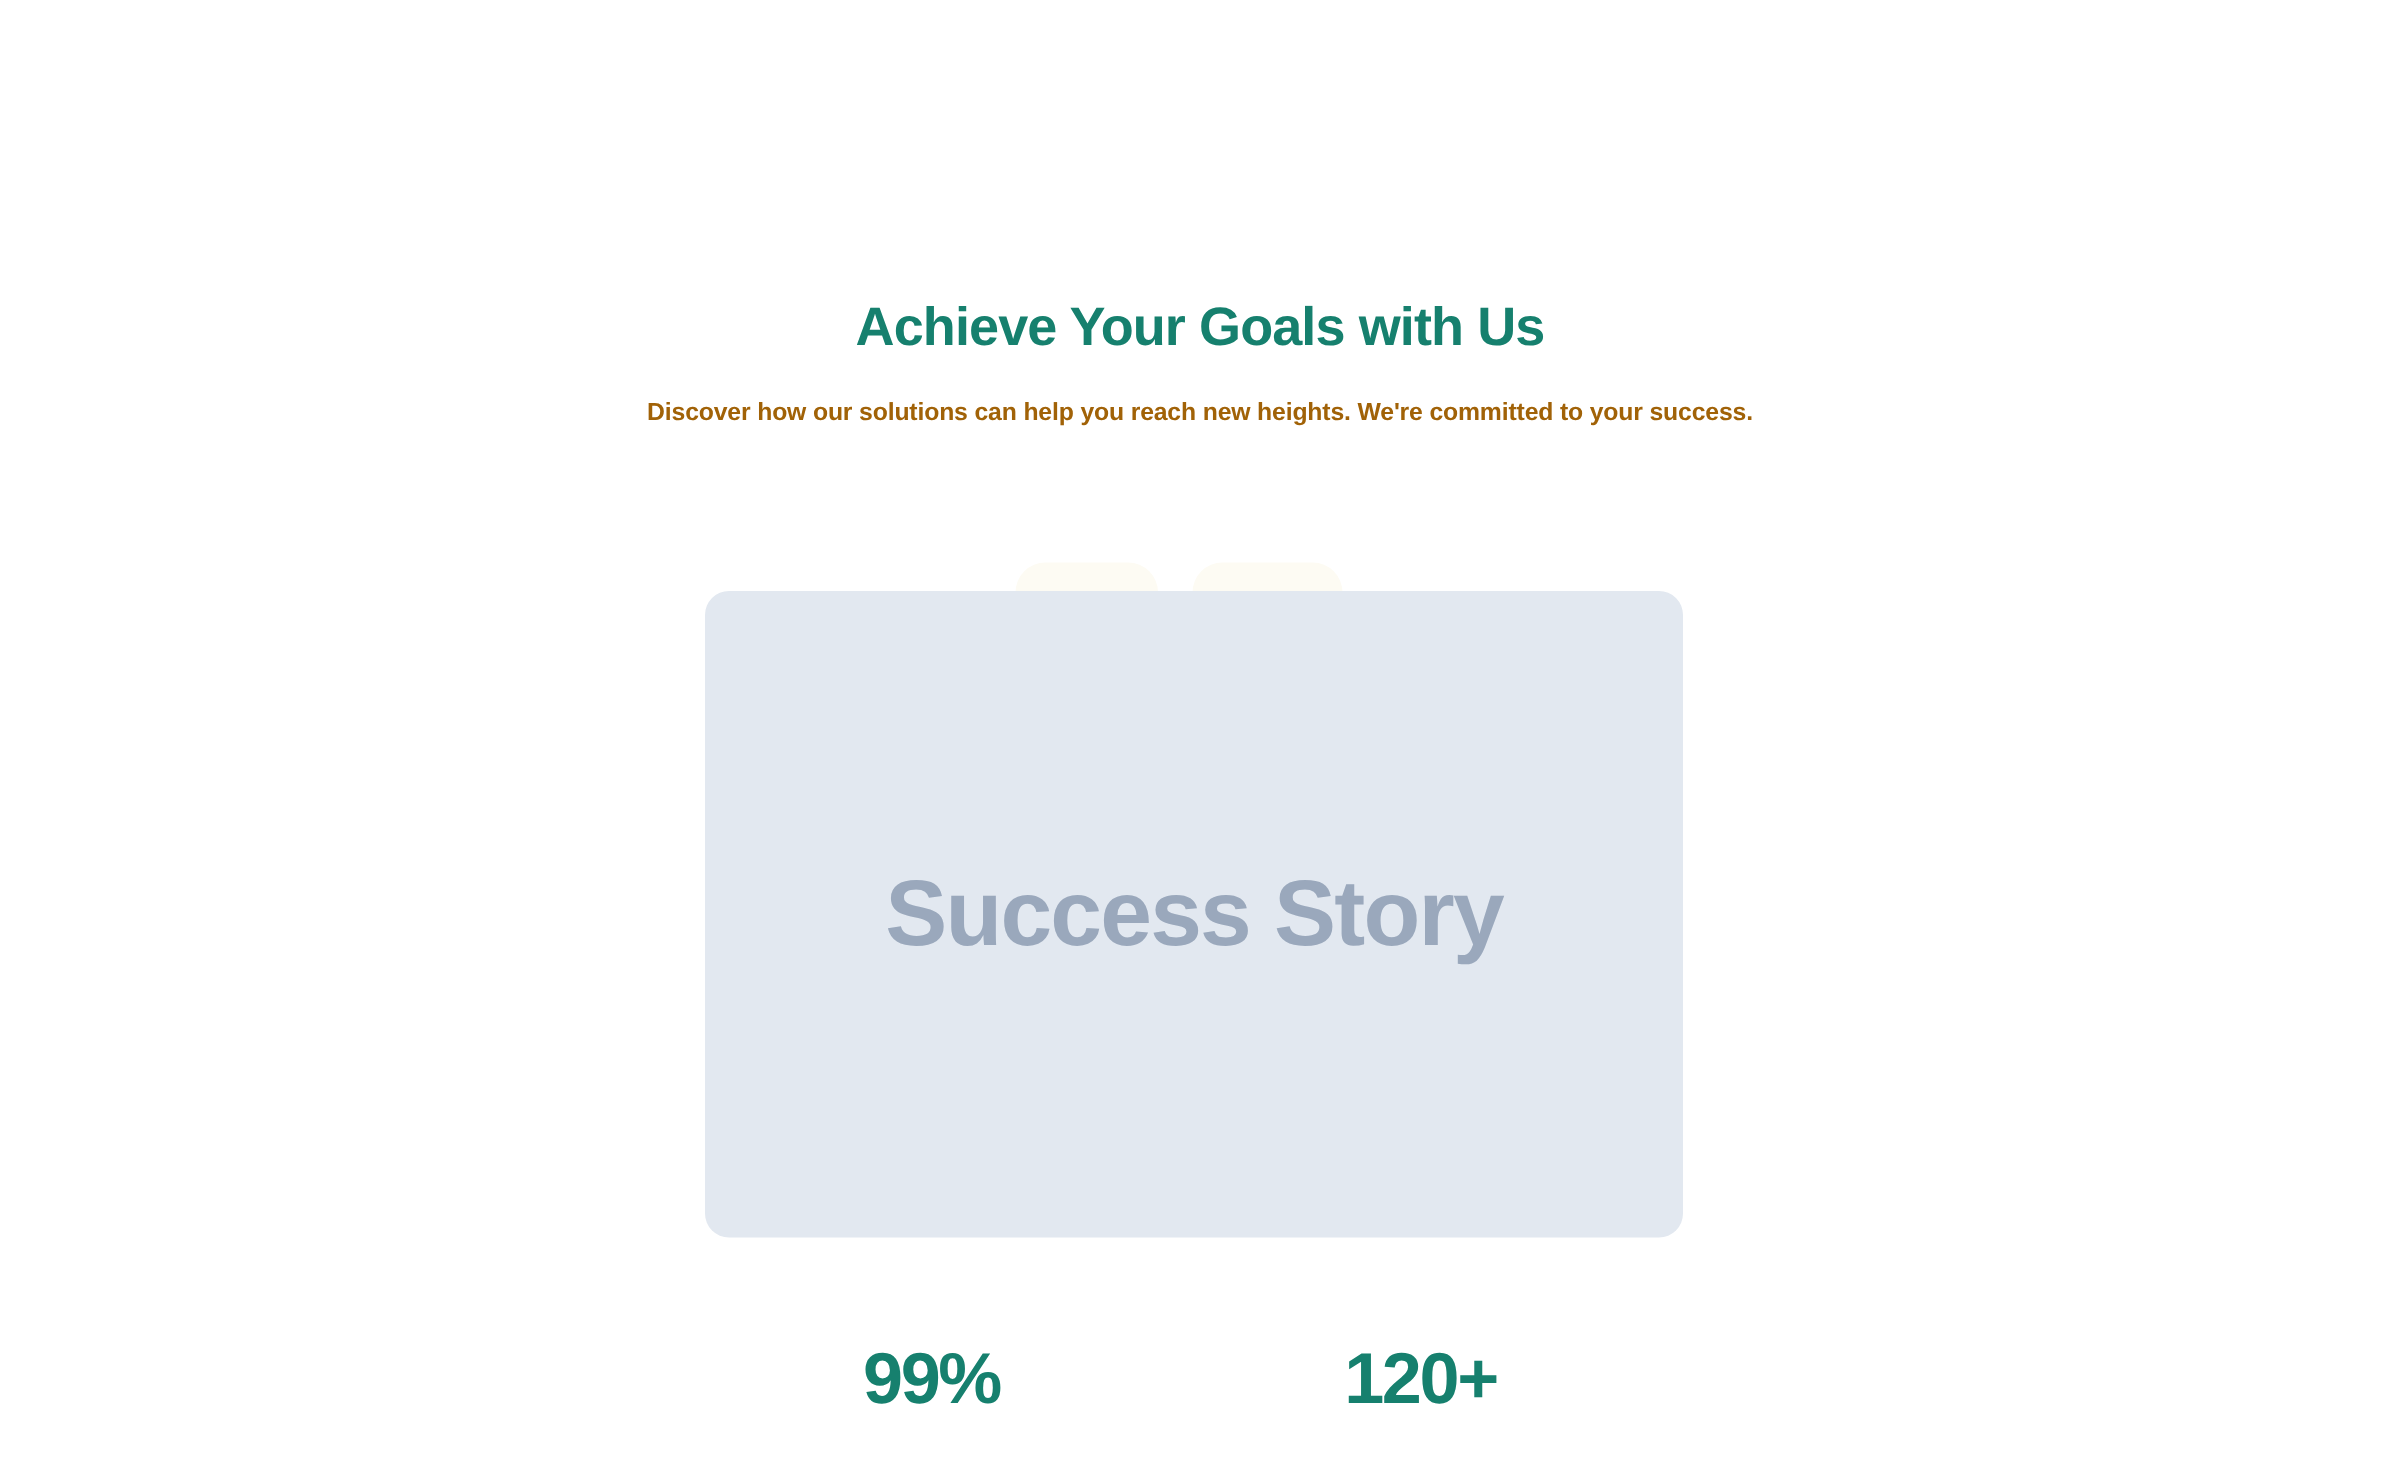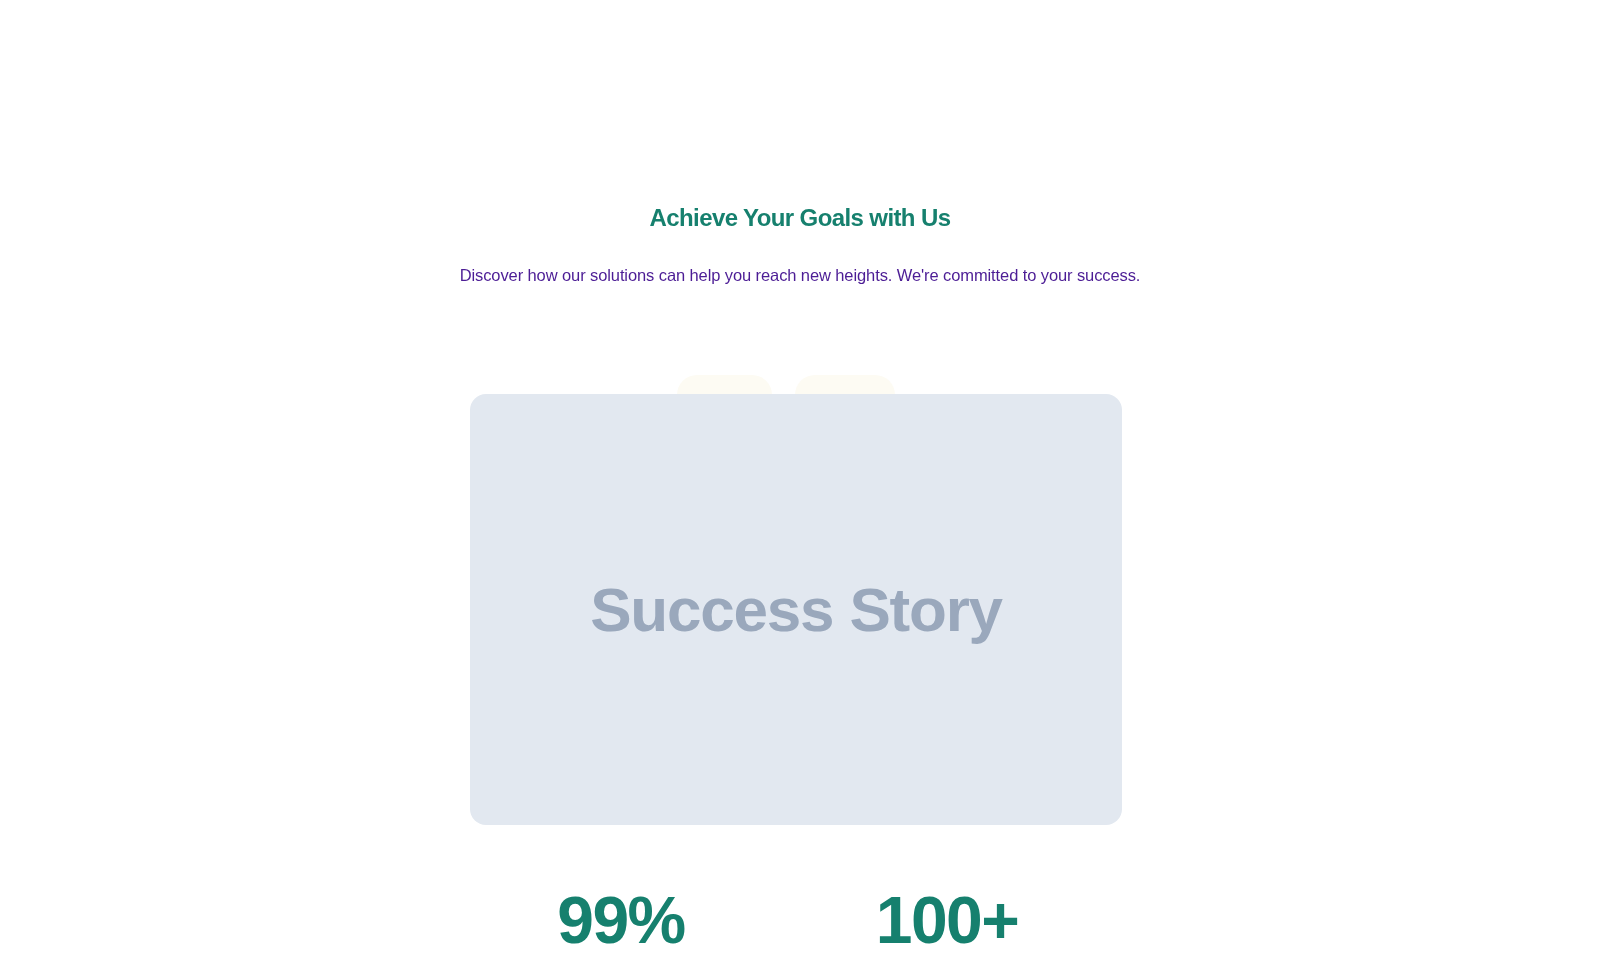"Achieve Your Goals with Us" .page-title { font-size: 24px -> 36px }
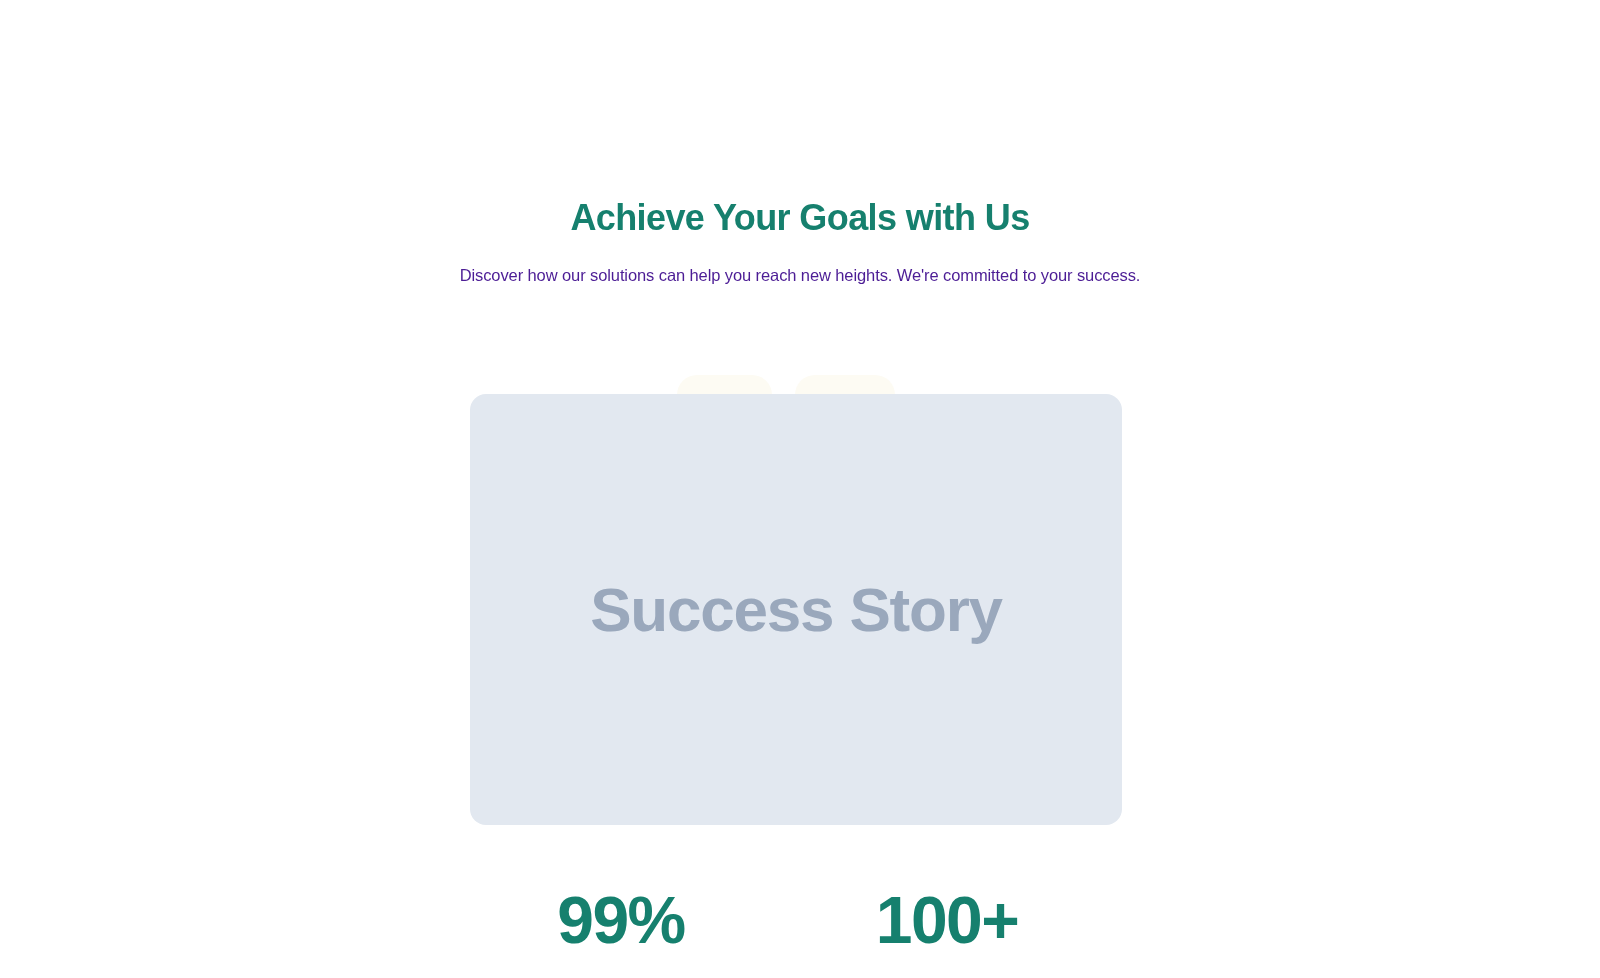"Discover how our solutions can" .page-subtitle { color: #4c1d95 -> #a16207; font-weight: 400 -> 700 }
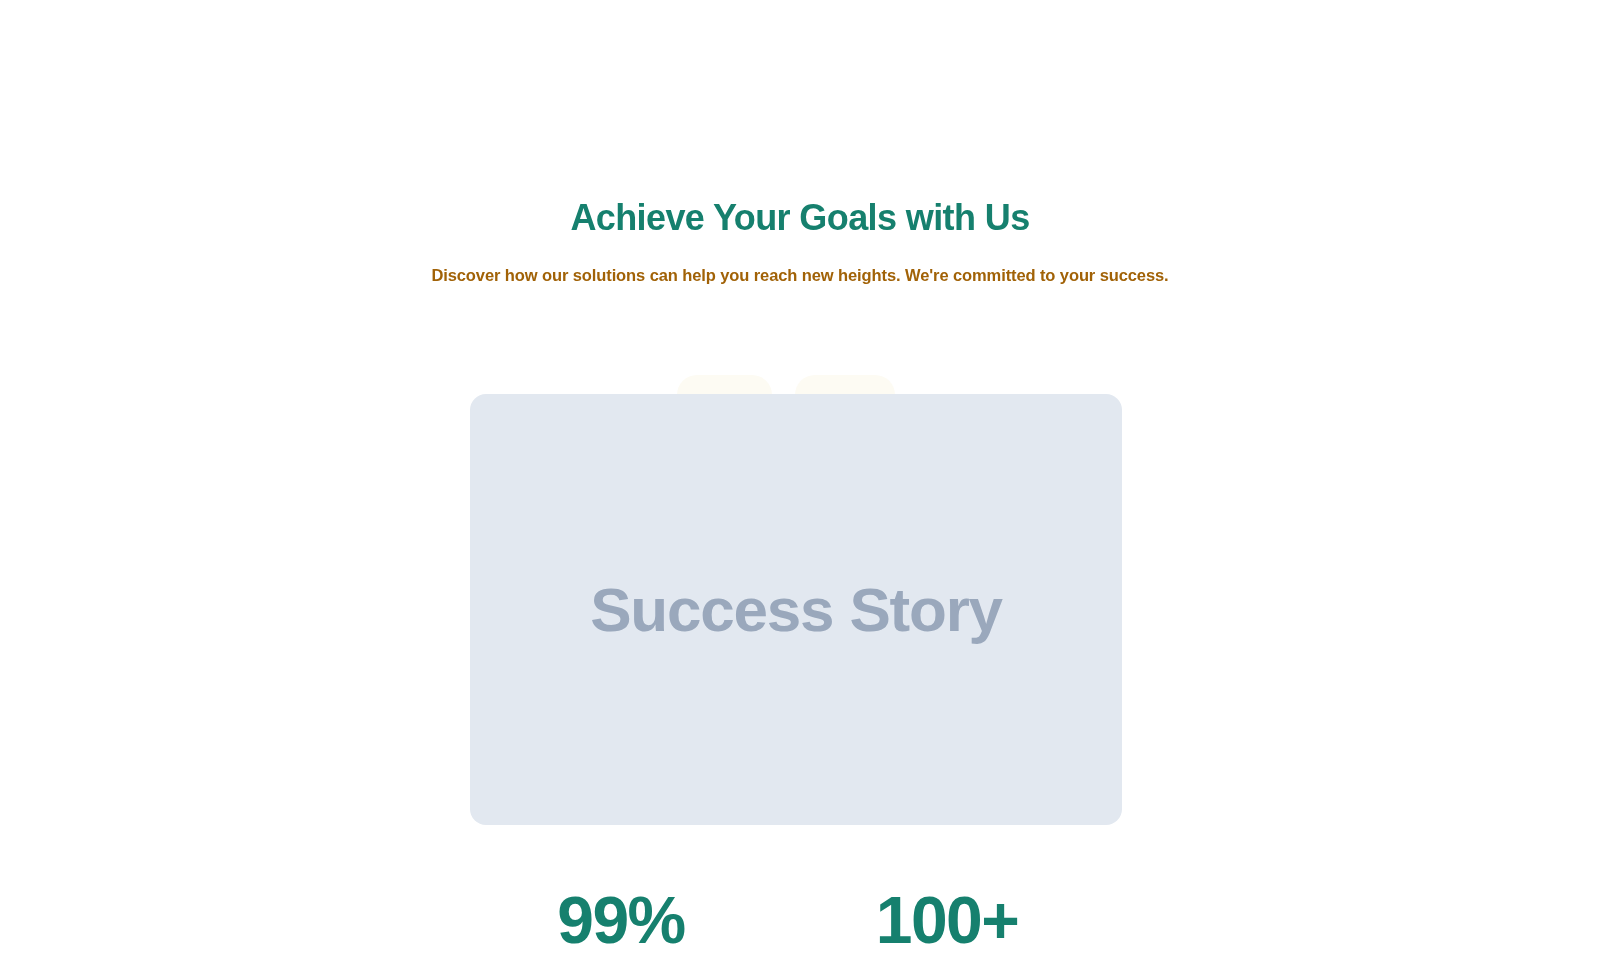"99%" .stat__value { font-size: 66px -> 48px }
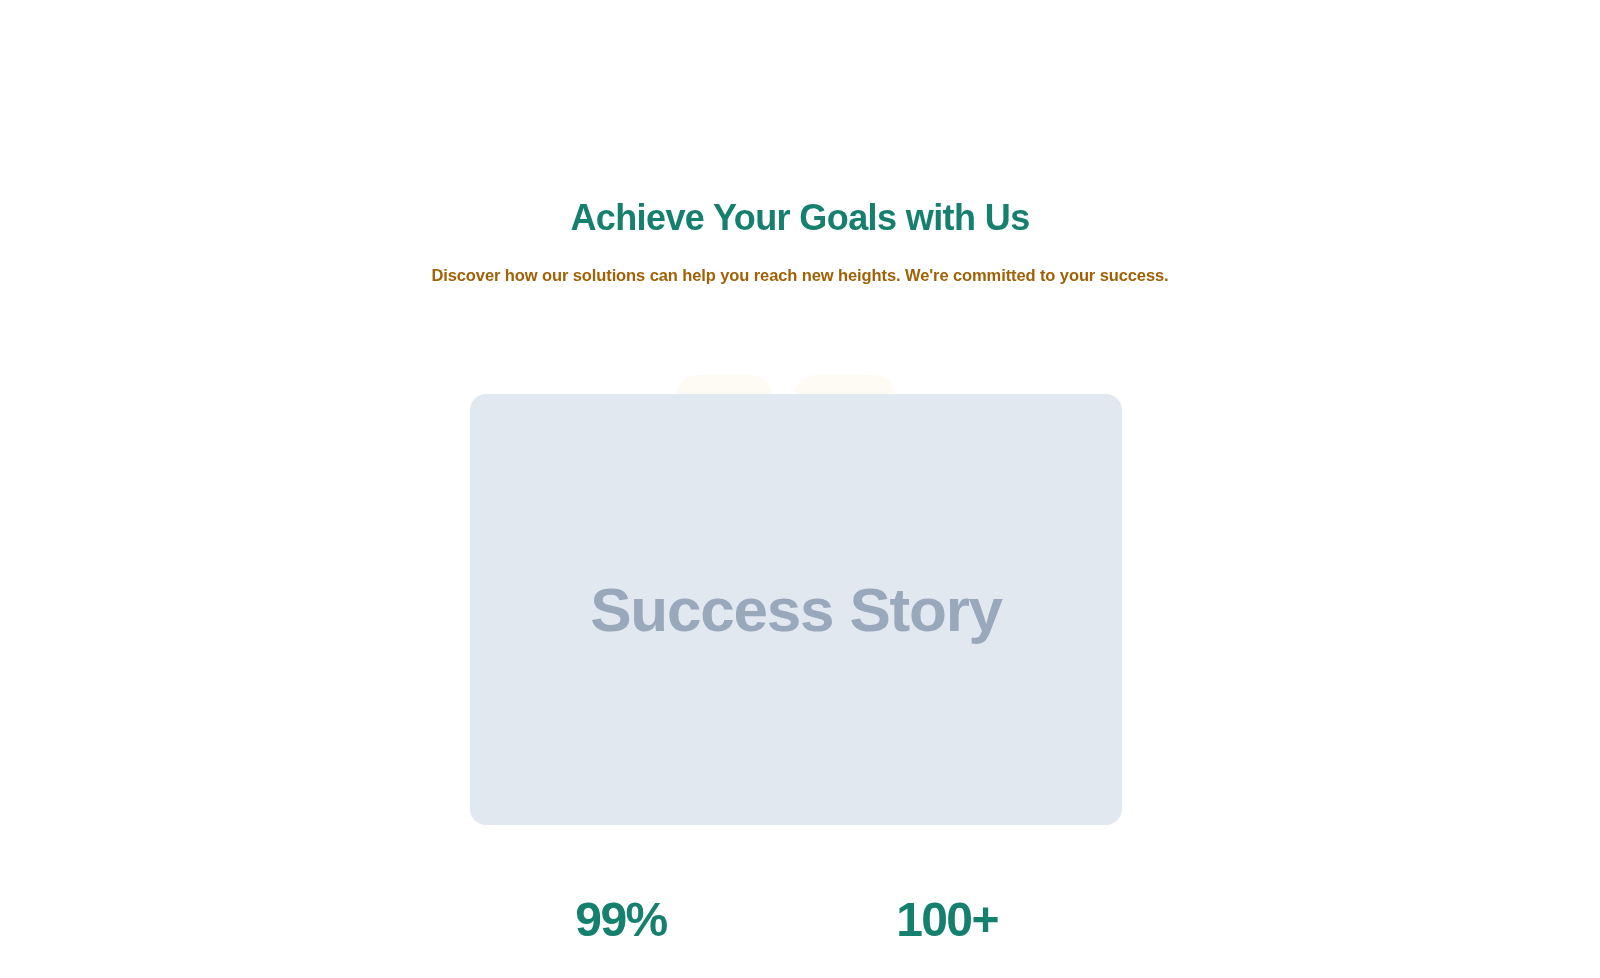"100+" div.stat__value { text: 100+ -> 120+ }
